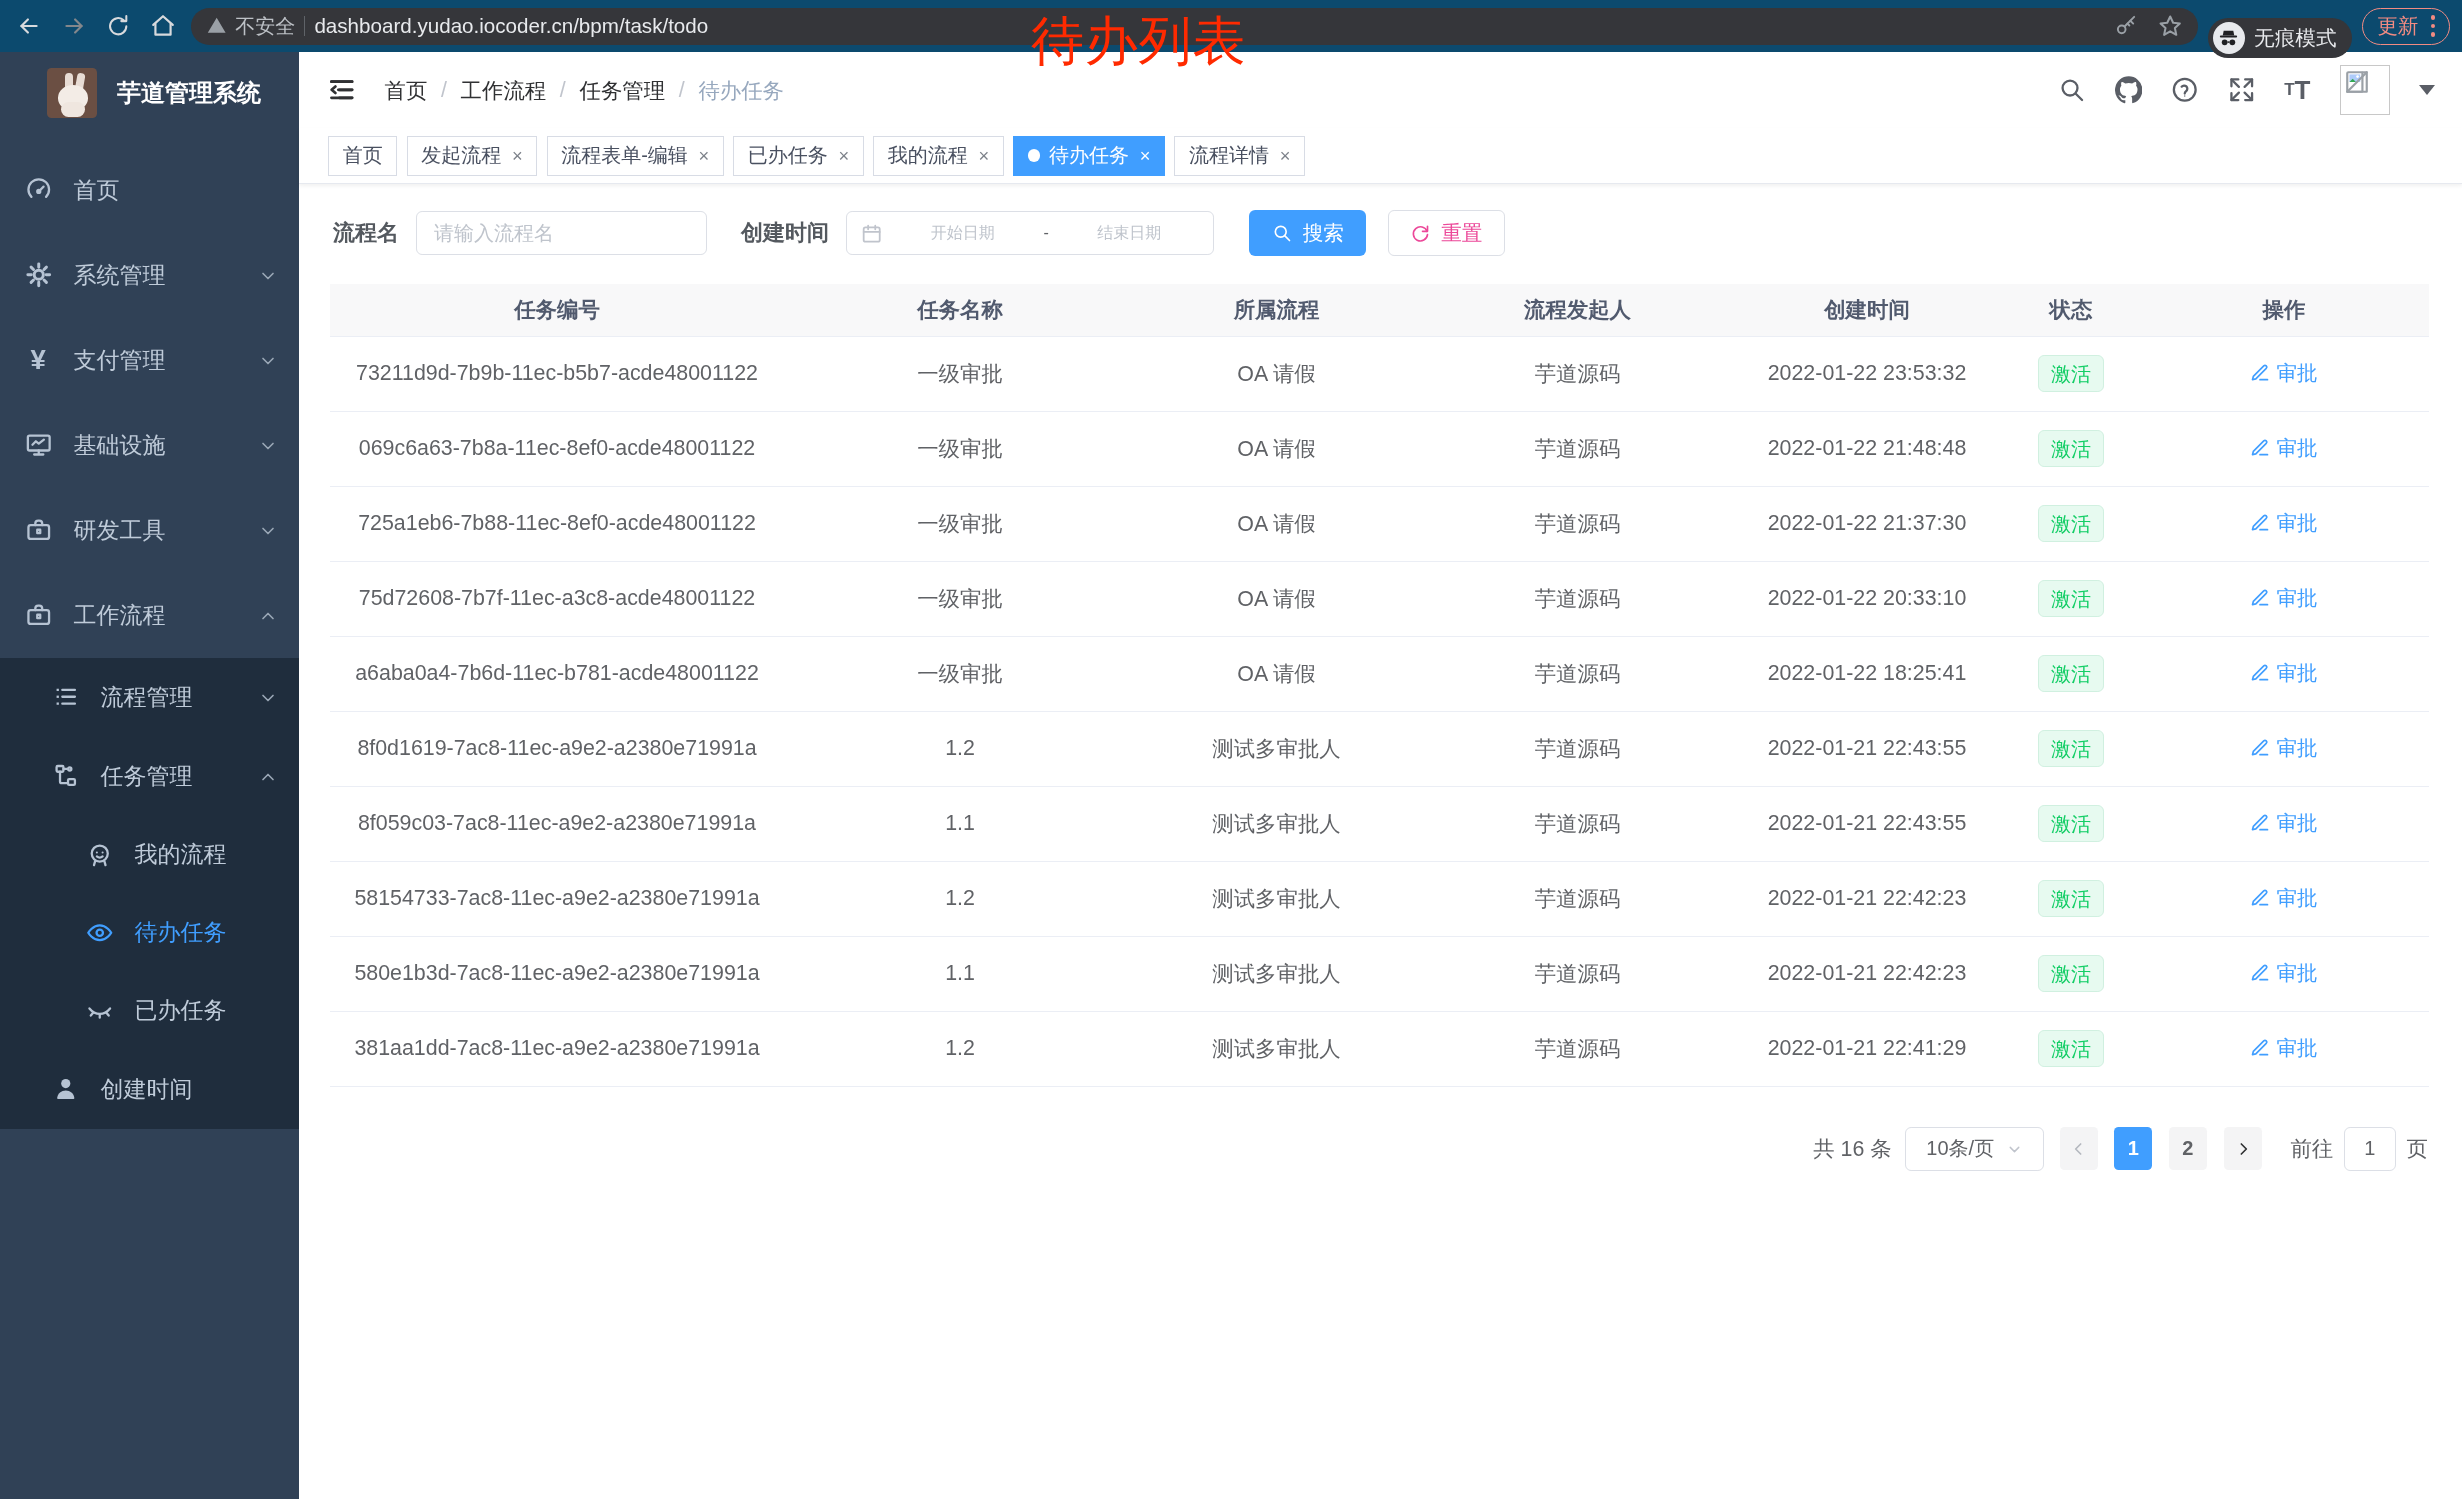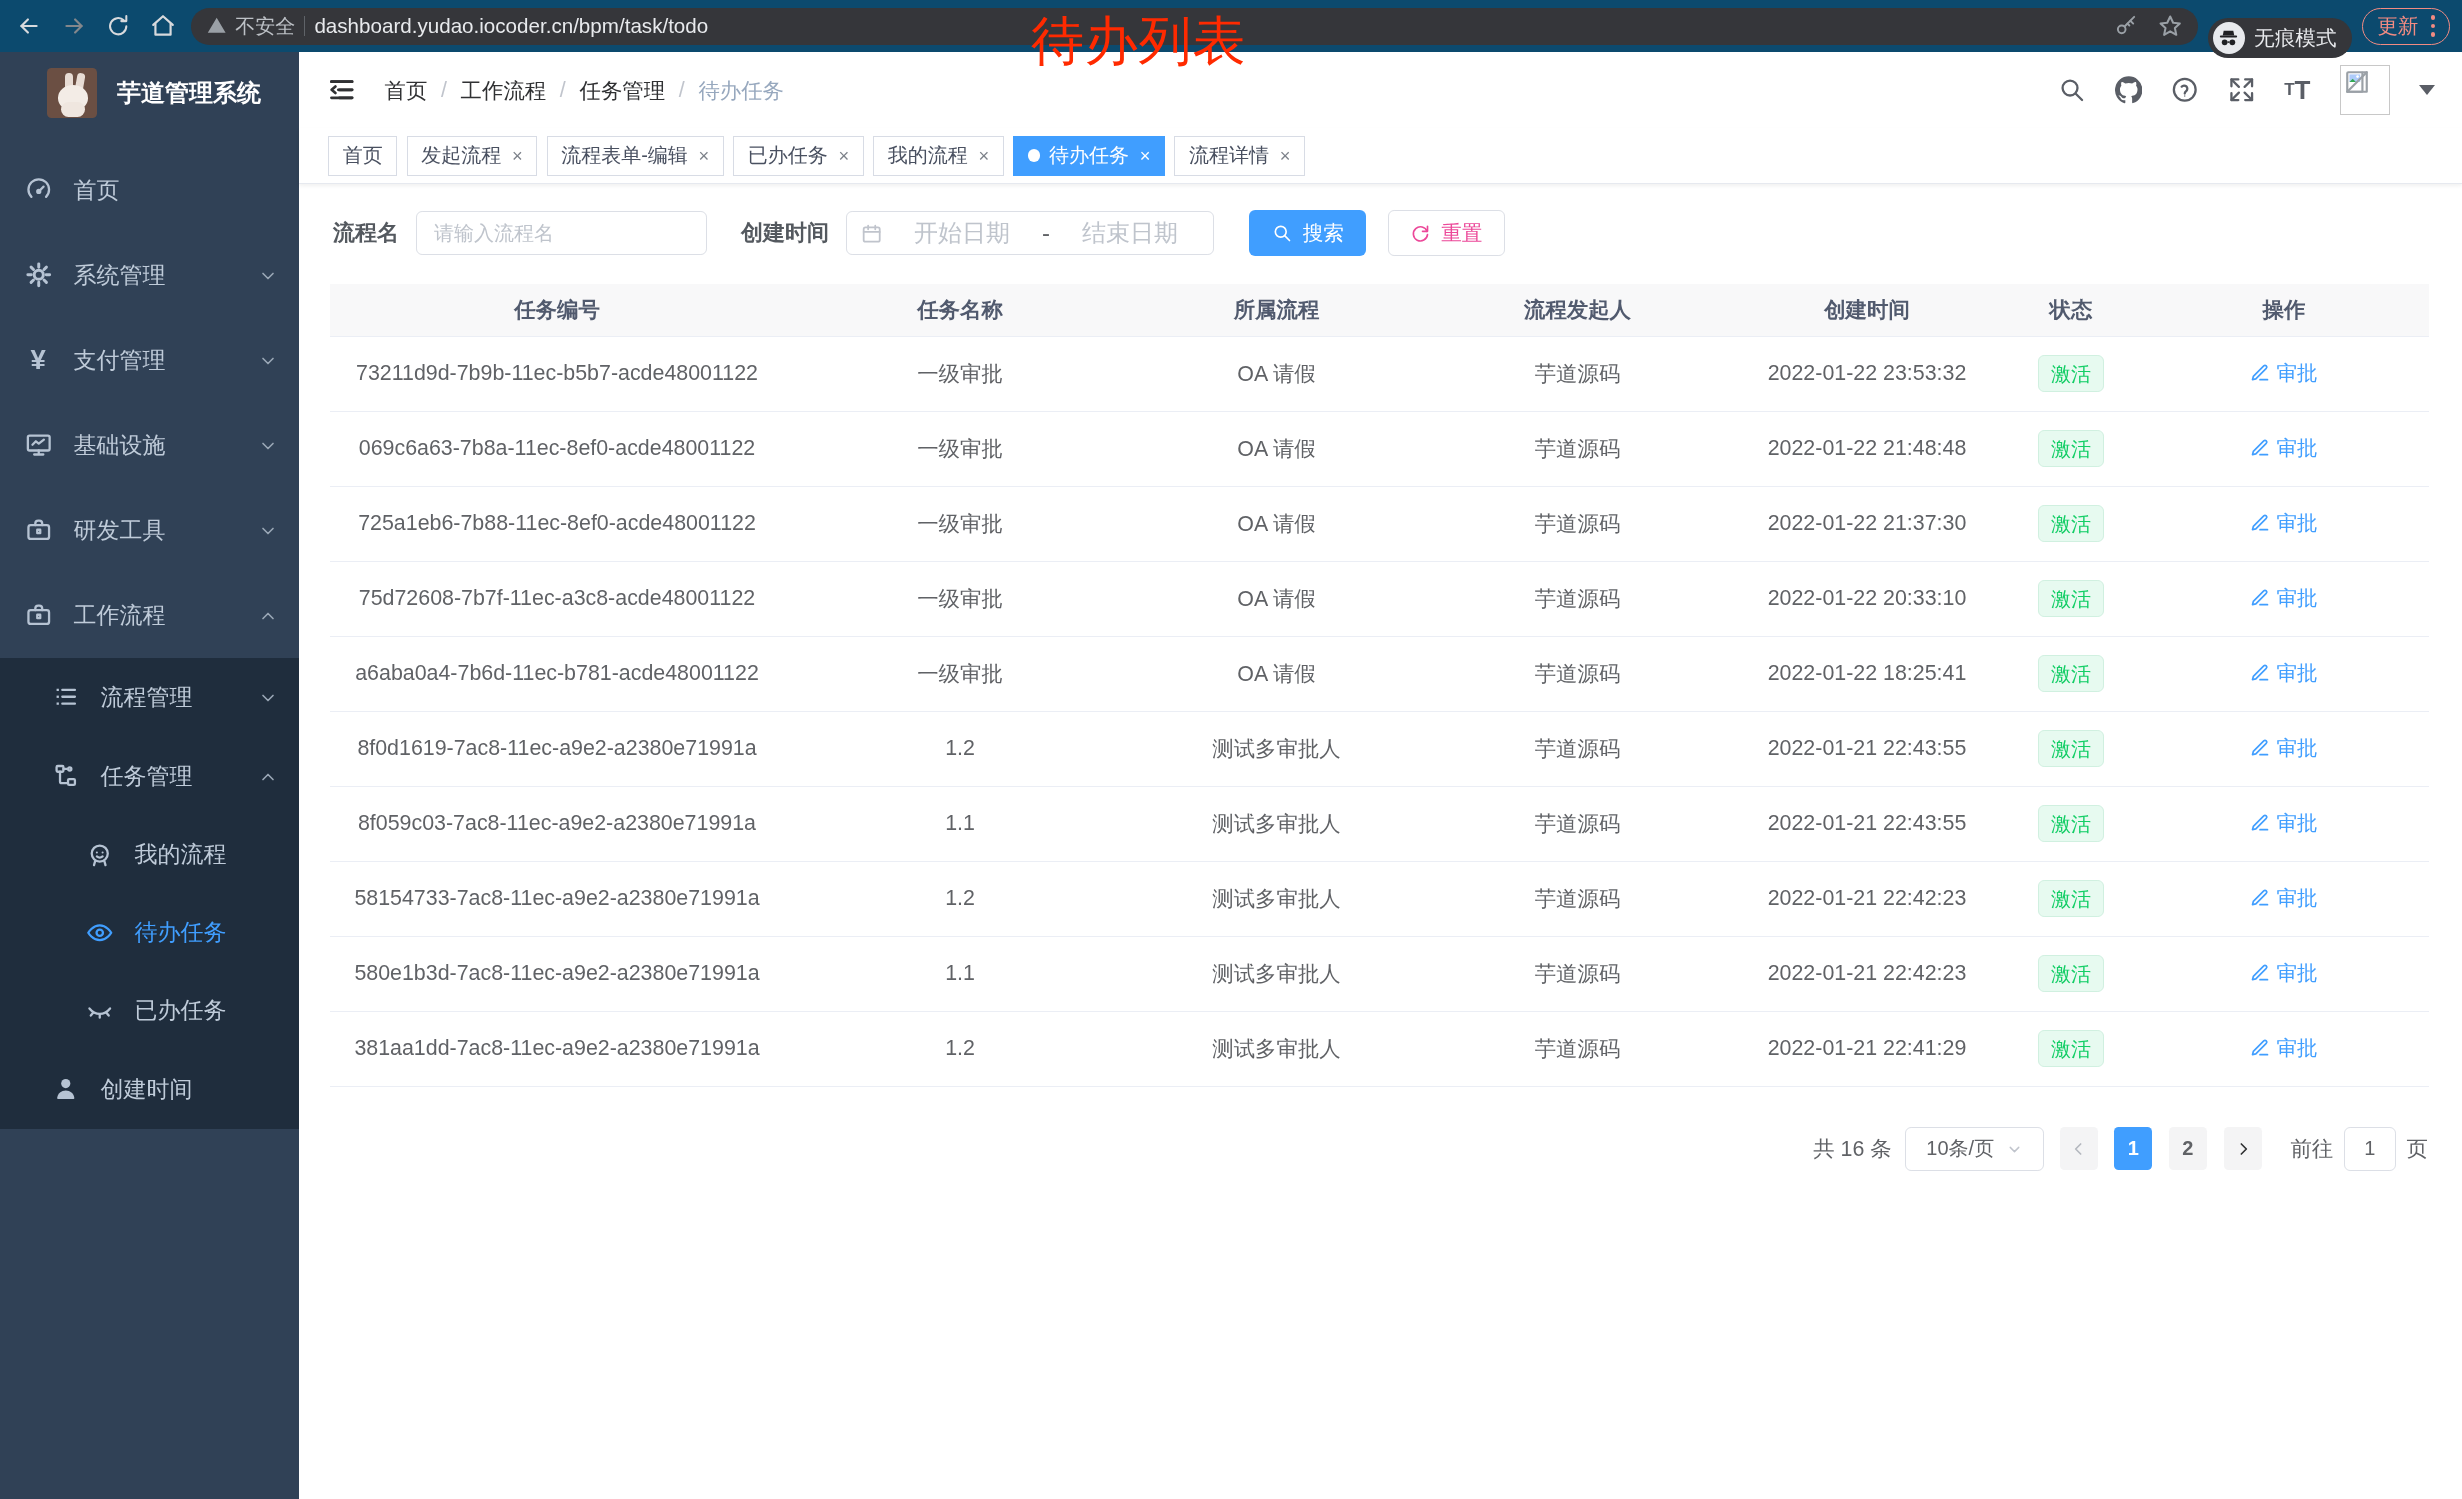"开始日期" .daterange { font-size: 24px -> 16px }
